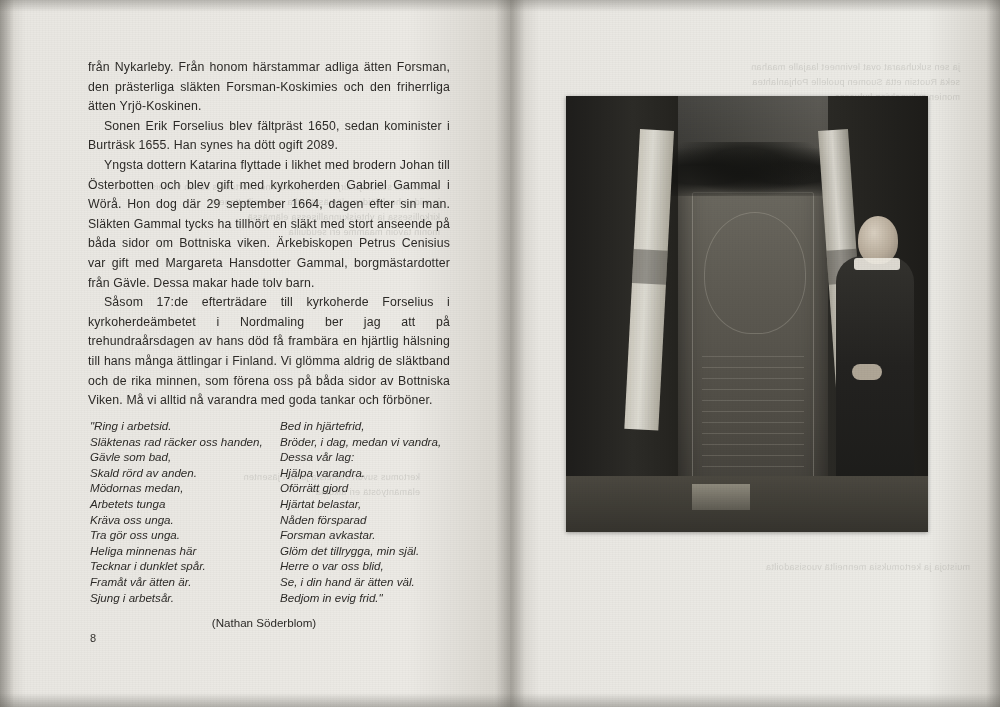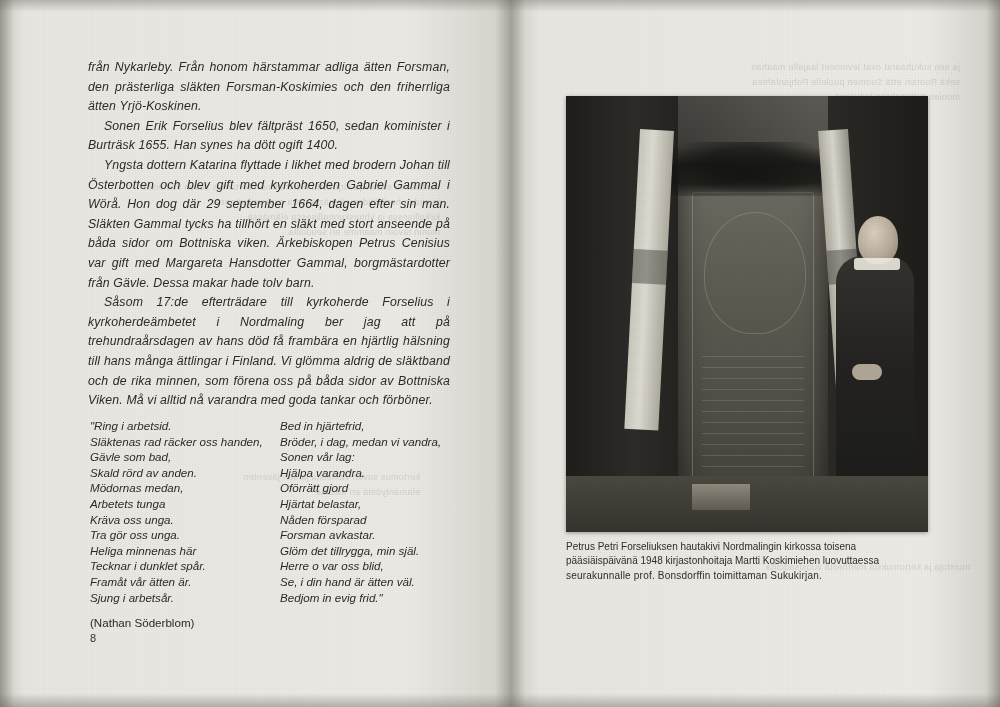"från Nykarleby. Från honom härstammar" .text-col p { font-style: italic -> none }
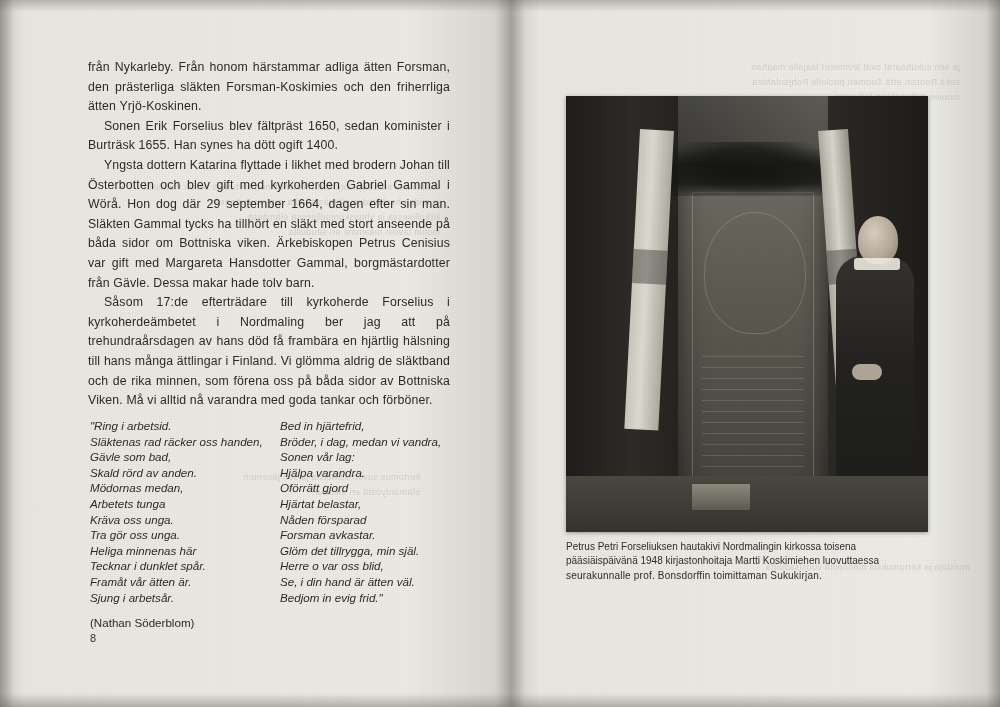"Sonen Erik Forselius blev fältpräst" p { text: 1400 -> 2089 }
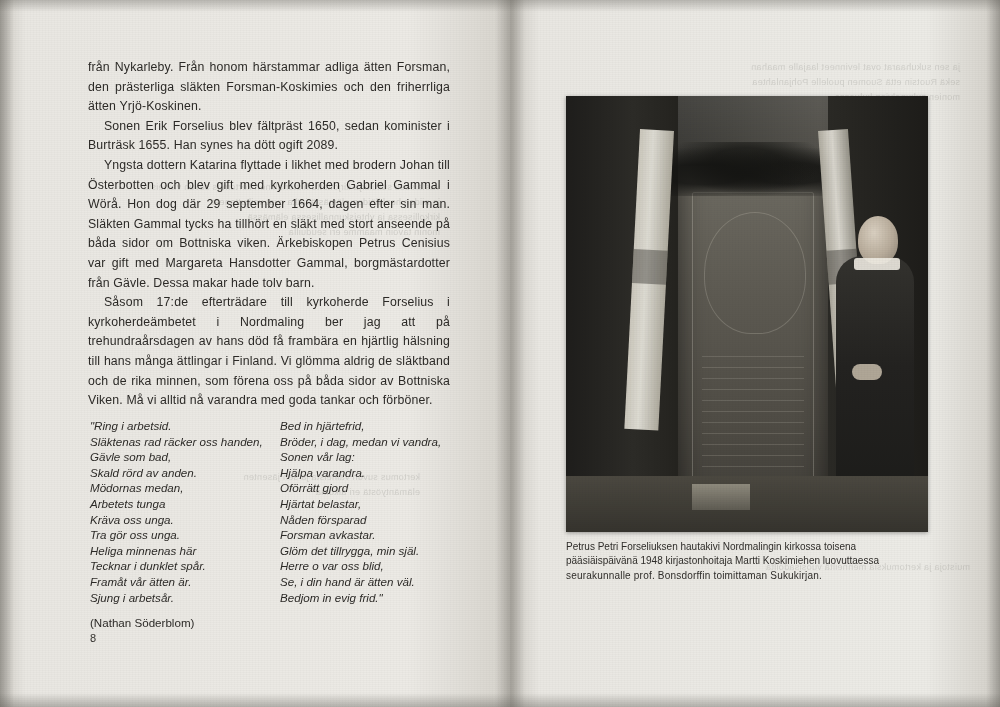"Sonen vår lag:" div.line { text: Sonen -> Dessa }
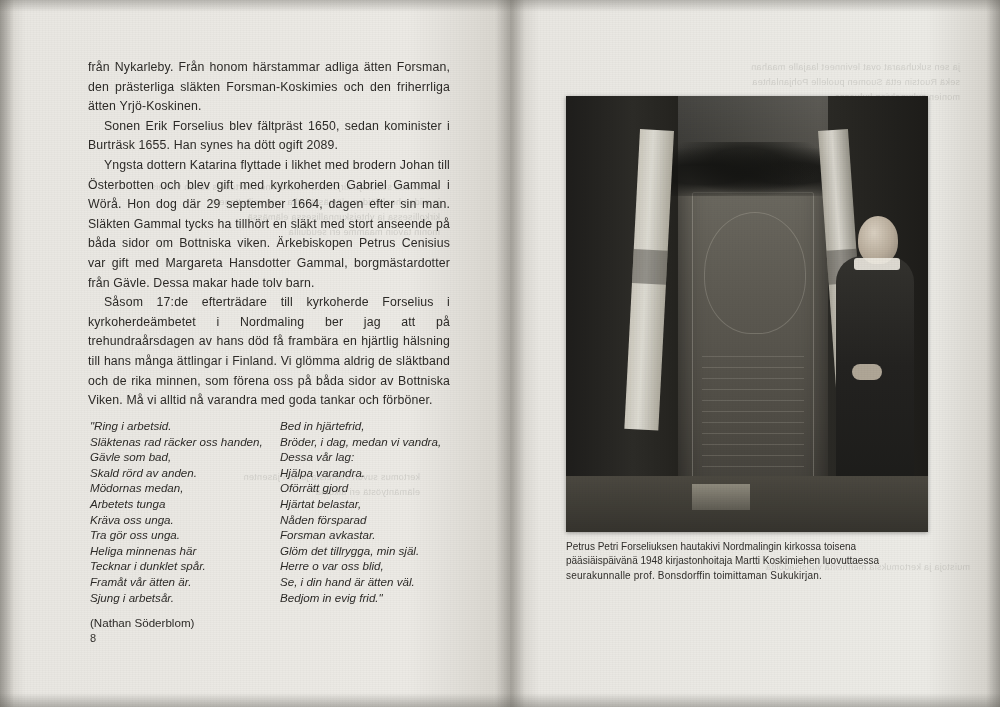"Petrus Petri Forseliuksen hautakivi" div.caption { html: <div> <span>Petrus Petri Forseliuksen hautakivi Nordmalingin kirkossa toisena</span> <span>pääsiäispäivänä 1948 kirjastonhoitaja Martti Koskimiehen luovuttaessa</span> <span>seurakunnalle prof. Bonsdorffin toimittaman Sukukirjan.</span> </div> -> none }
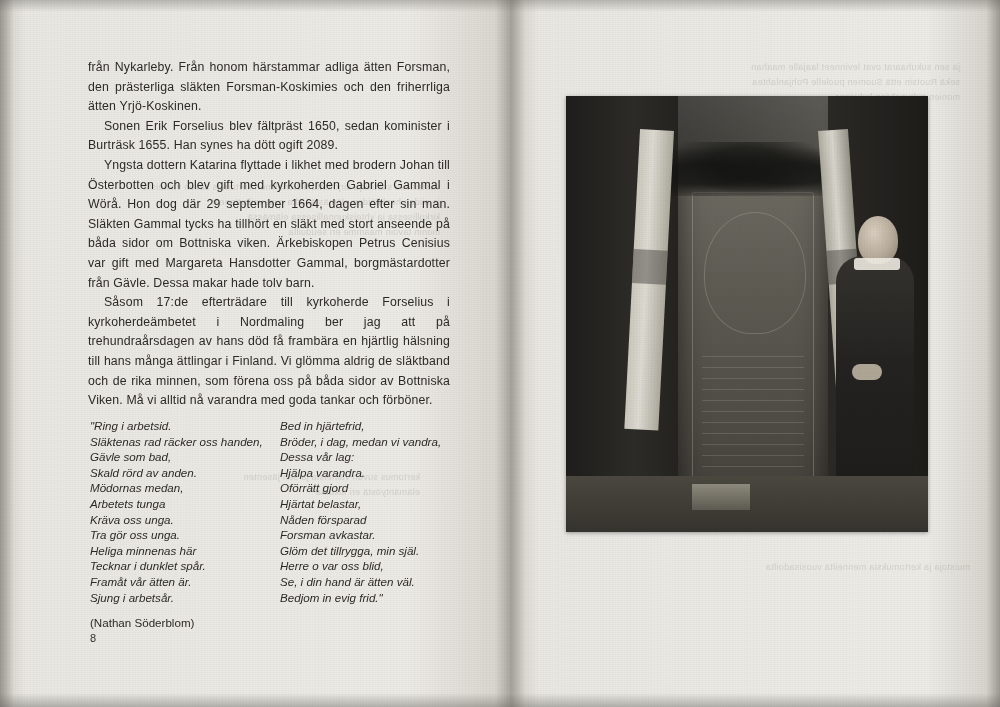"(Nathan Söderblom)" .poem .attrib { text-align: left -> center }
